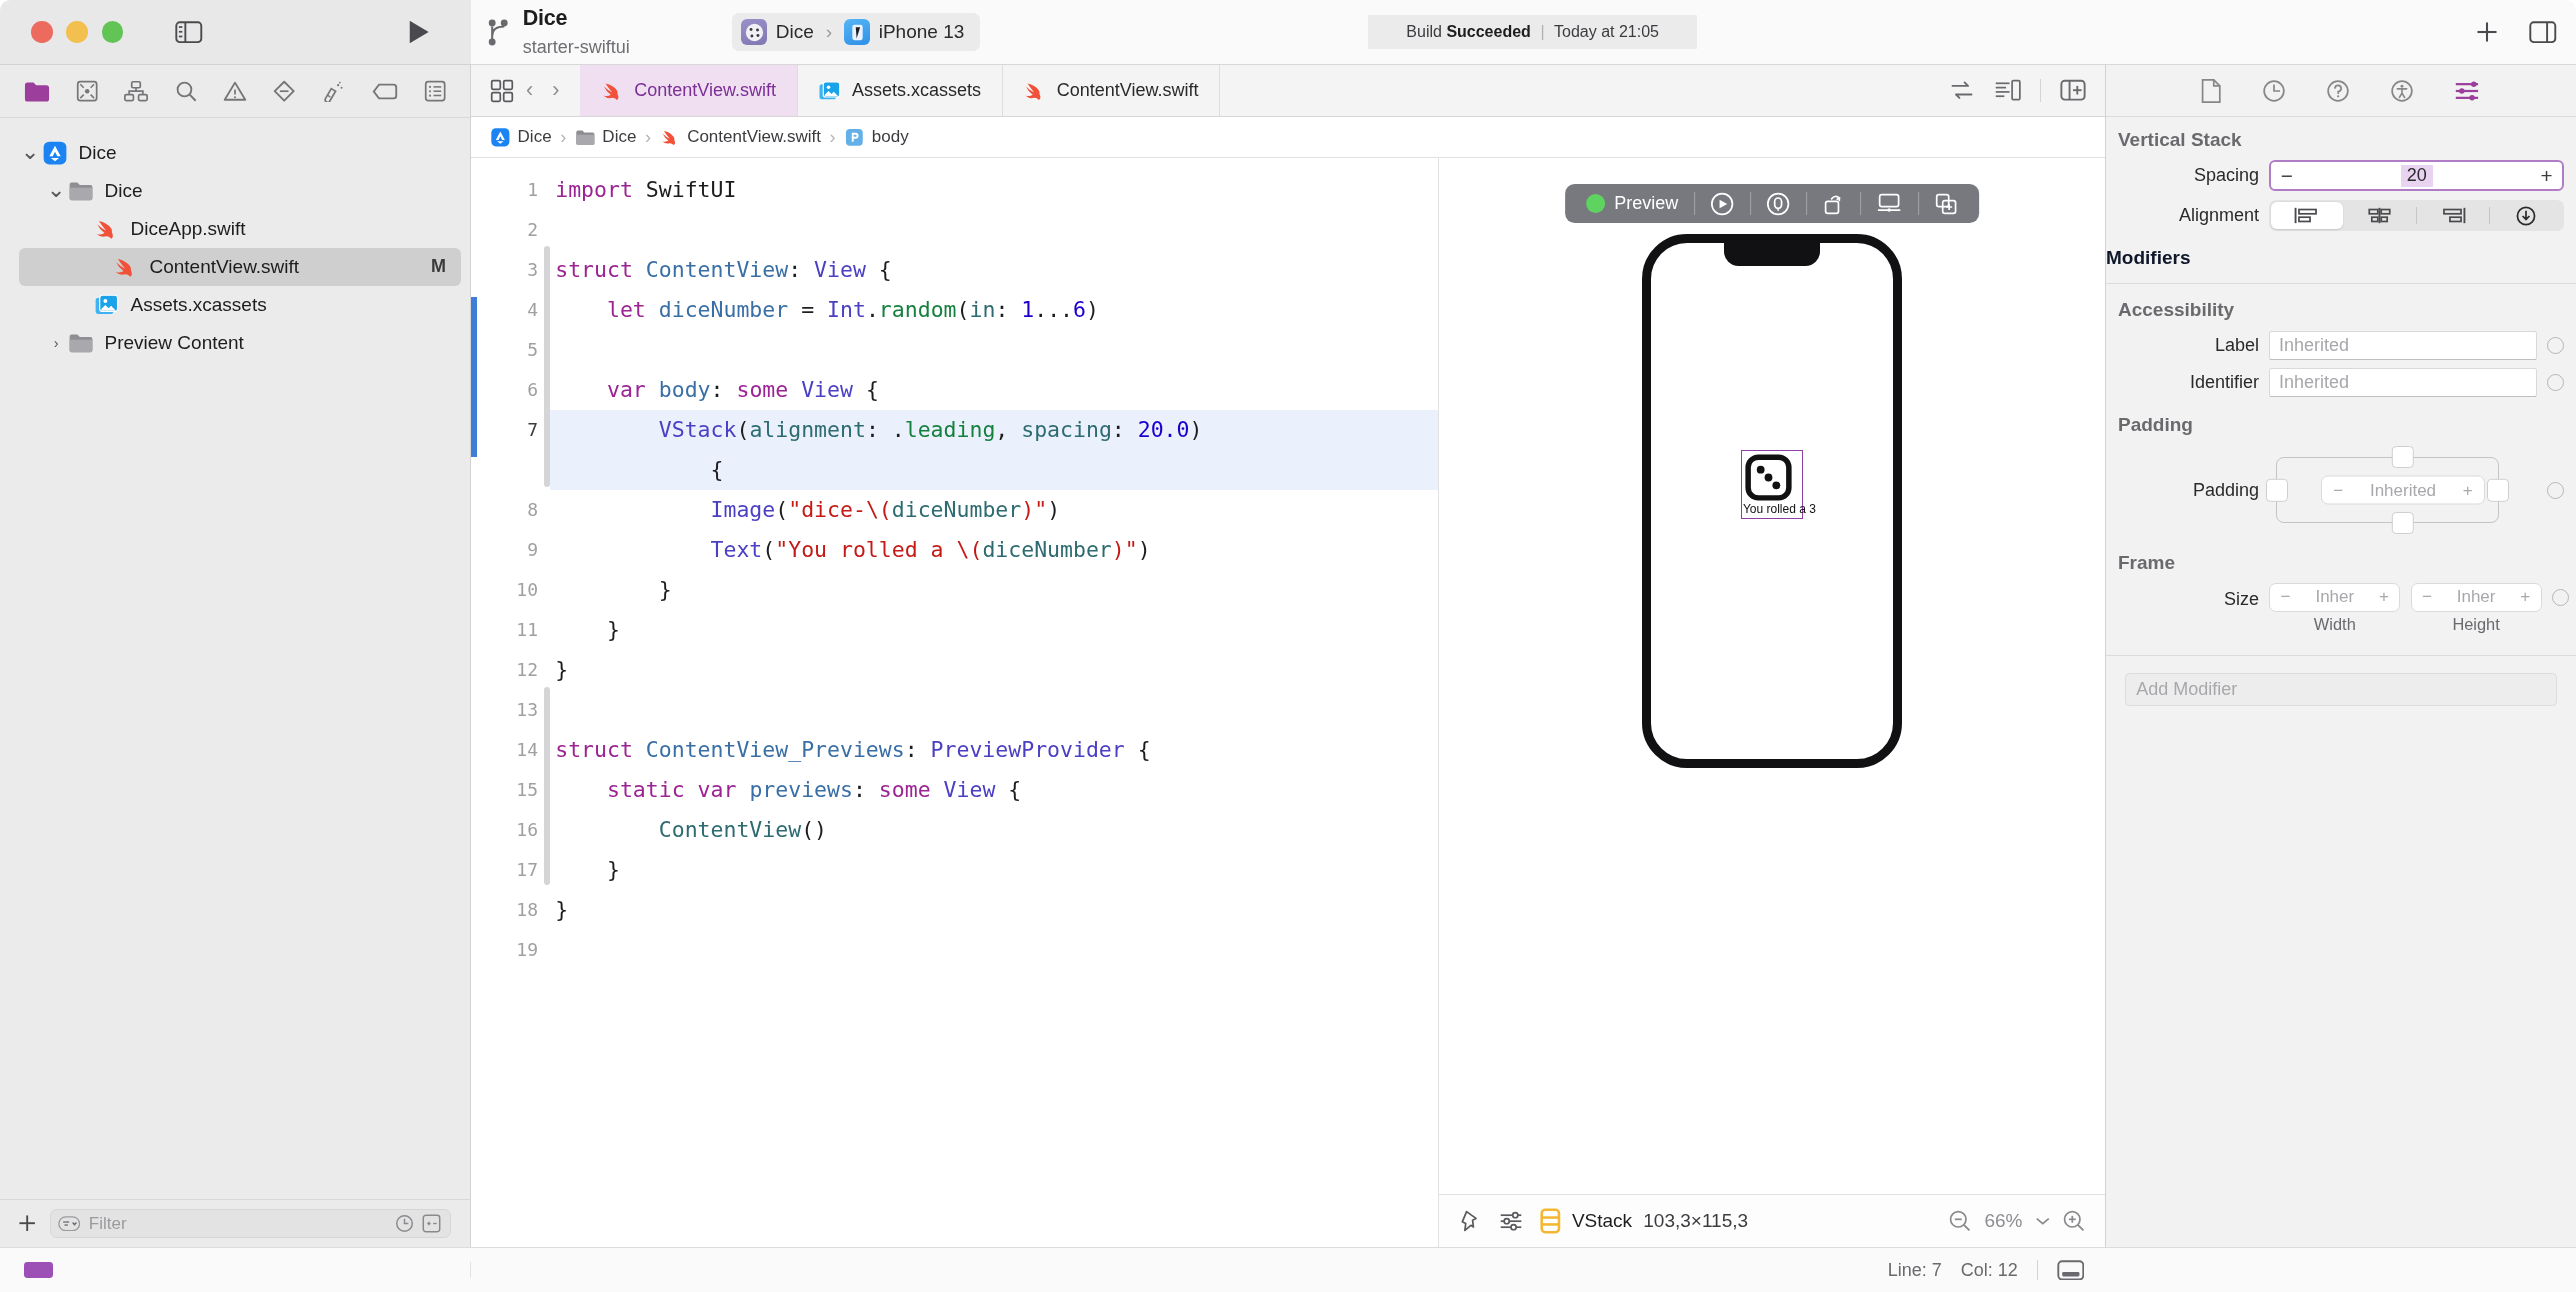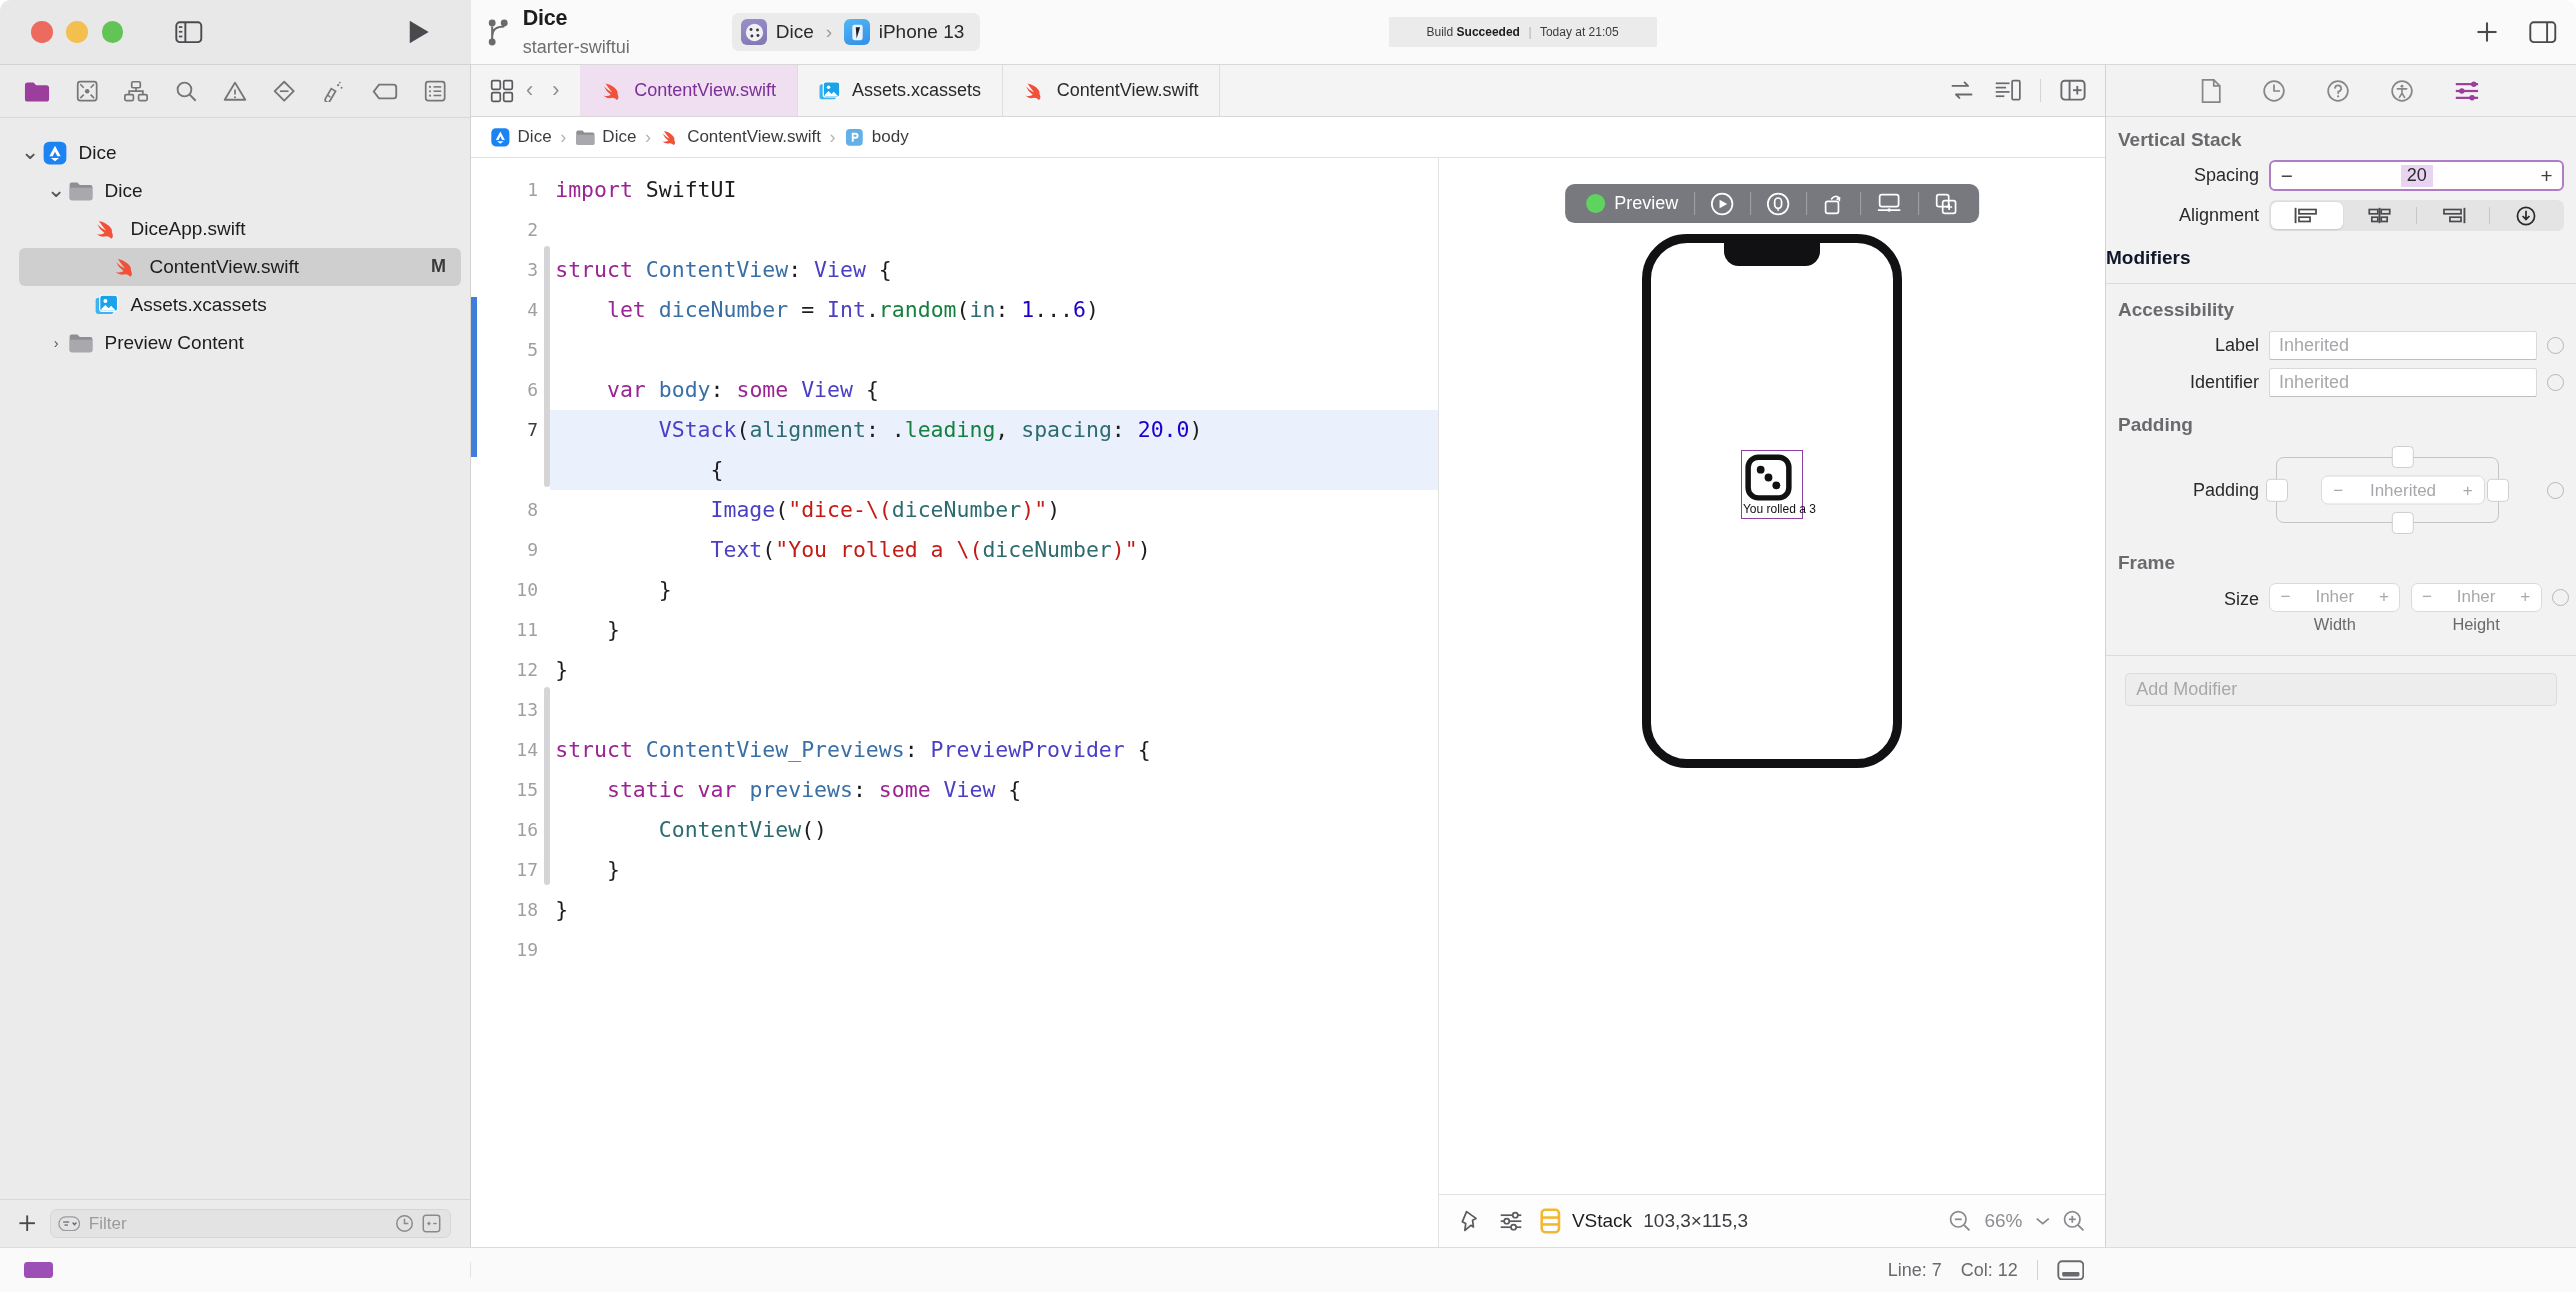"Build Succeeded | Today at" .build-status { font-size: 12px -> 16px }
